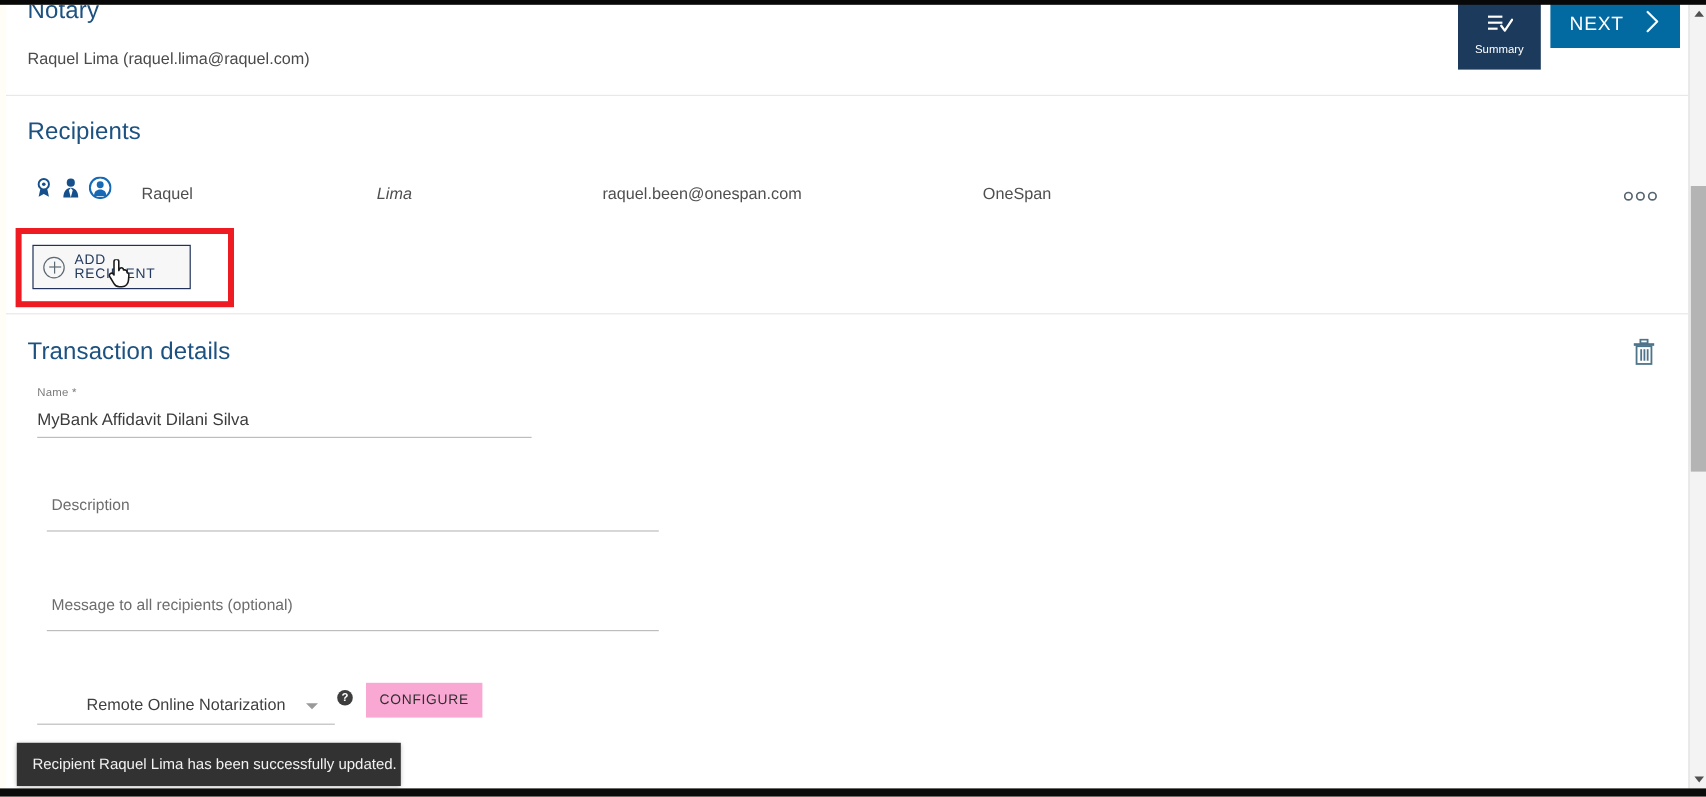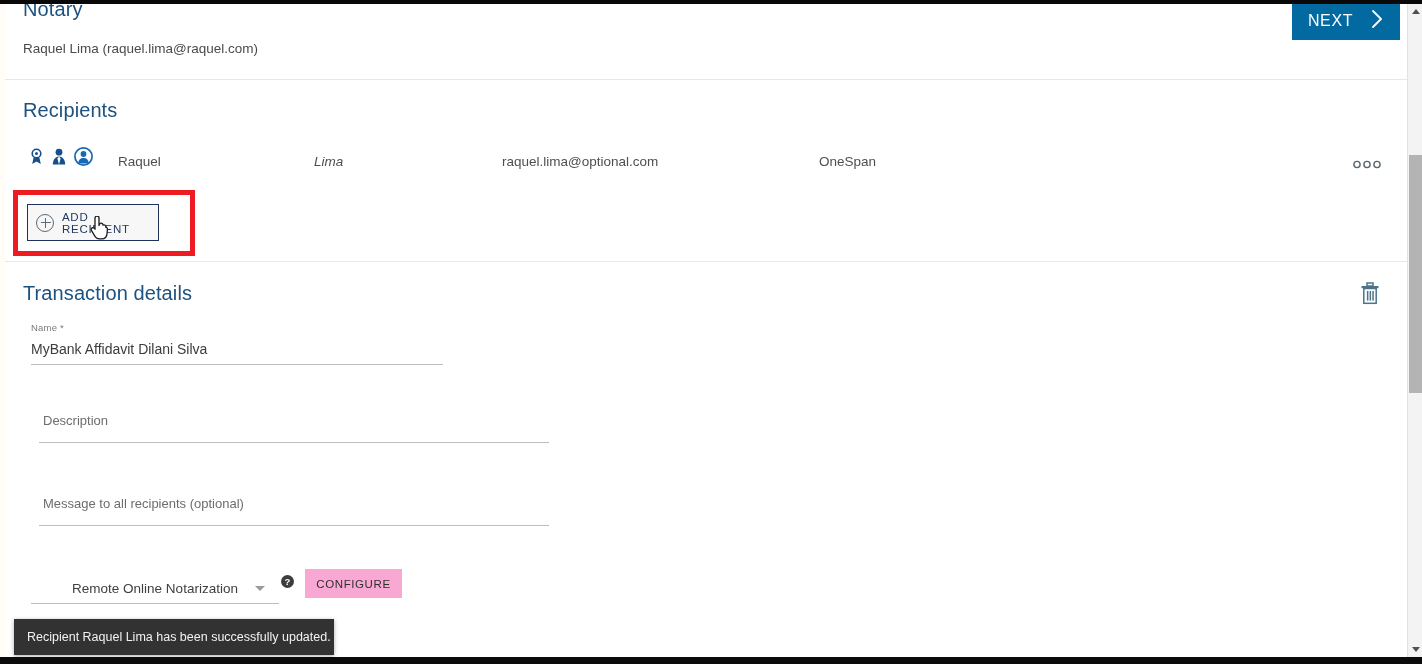"Summary" div.summary-btn { html: none -> <div> <span> <svg> <rect></rect> <rect></rect> <rect></rect> <path></path> </svg> </span> <span>Summary</span> </div> }
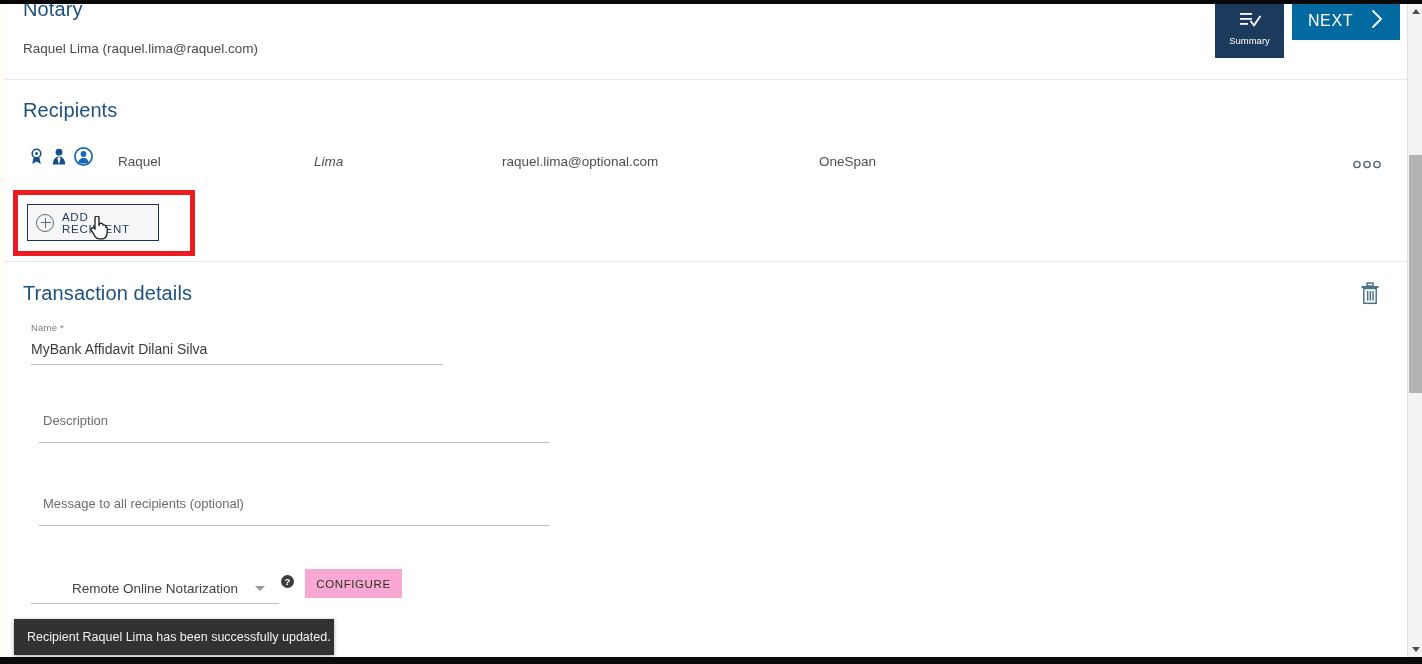"raquel.lima@optional.com" div.recip-cell { text: raquel.lima@optional.com -> raquel.been@onespan.com }
